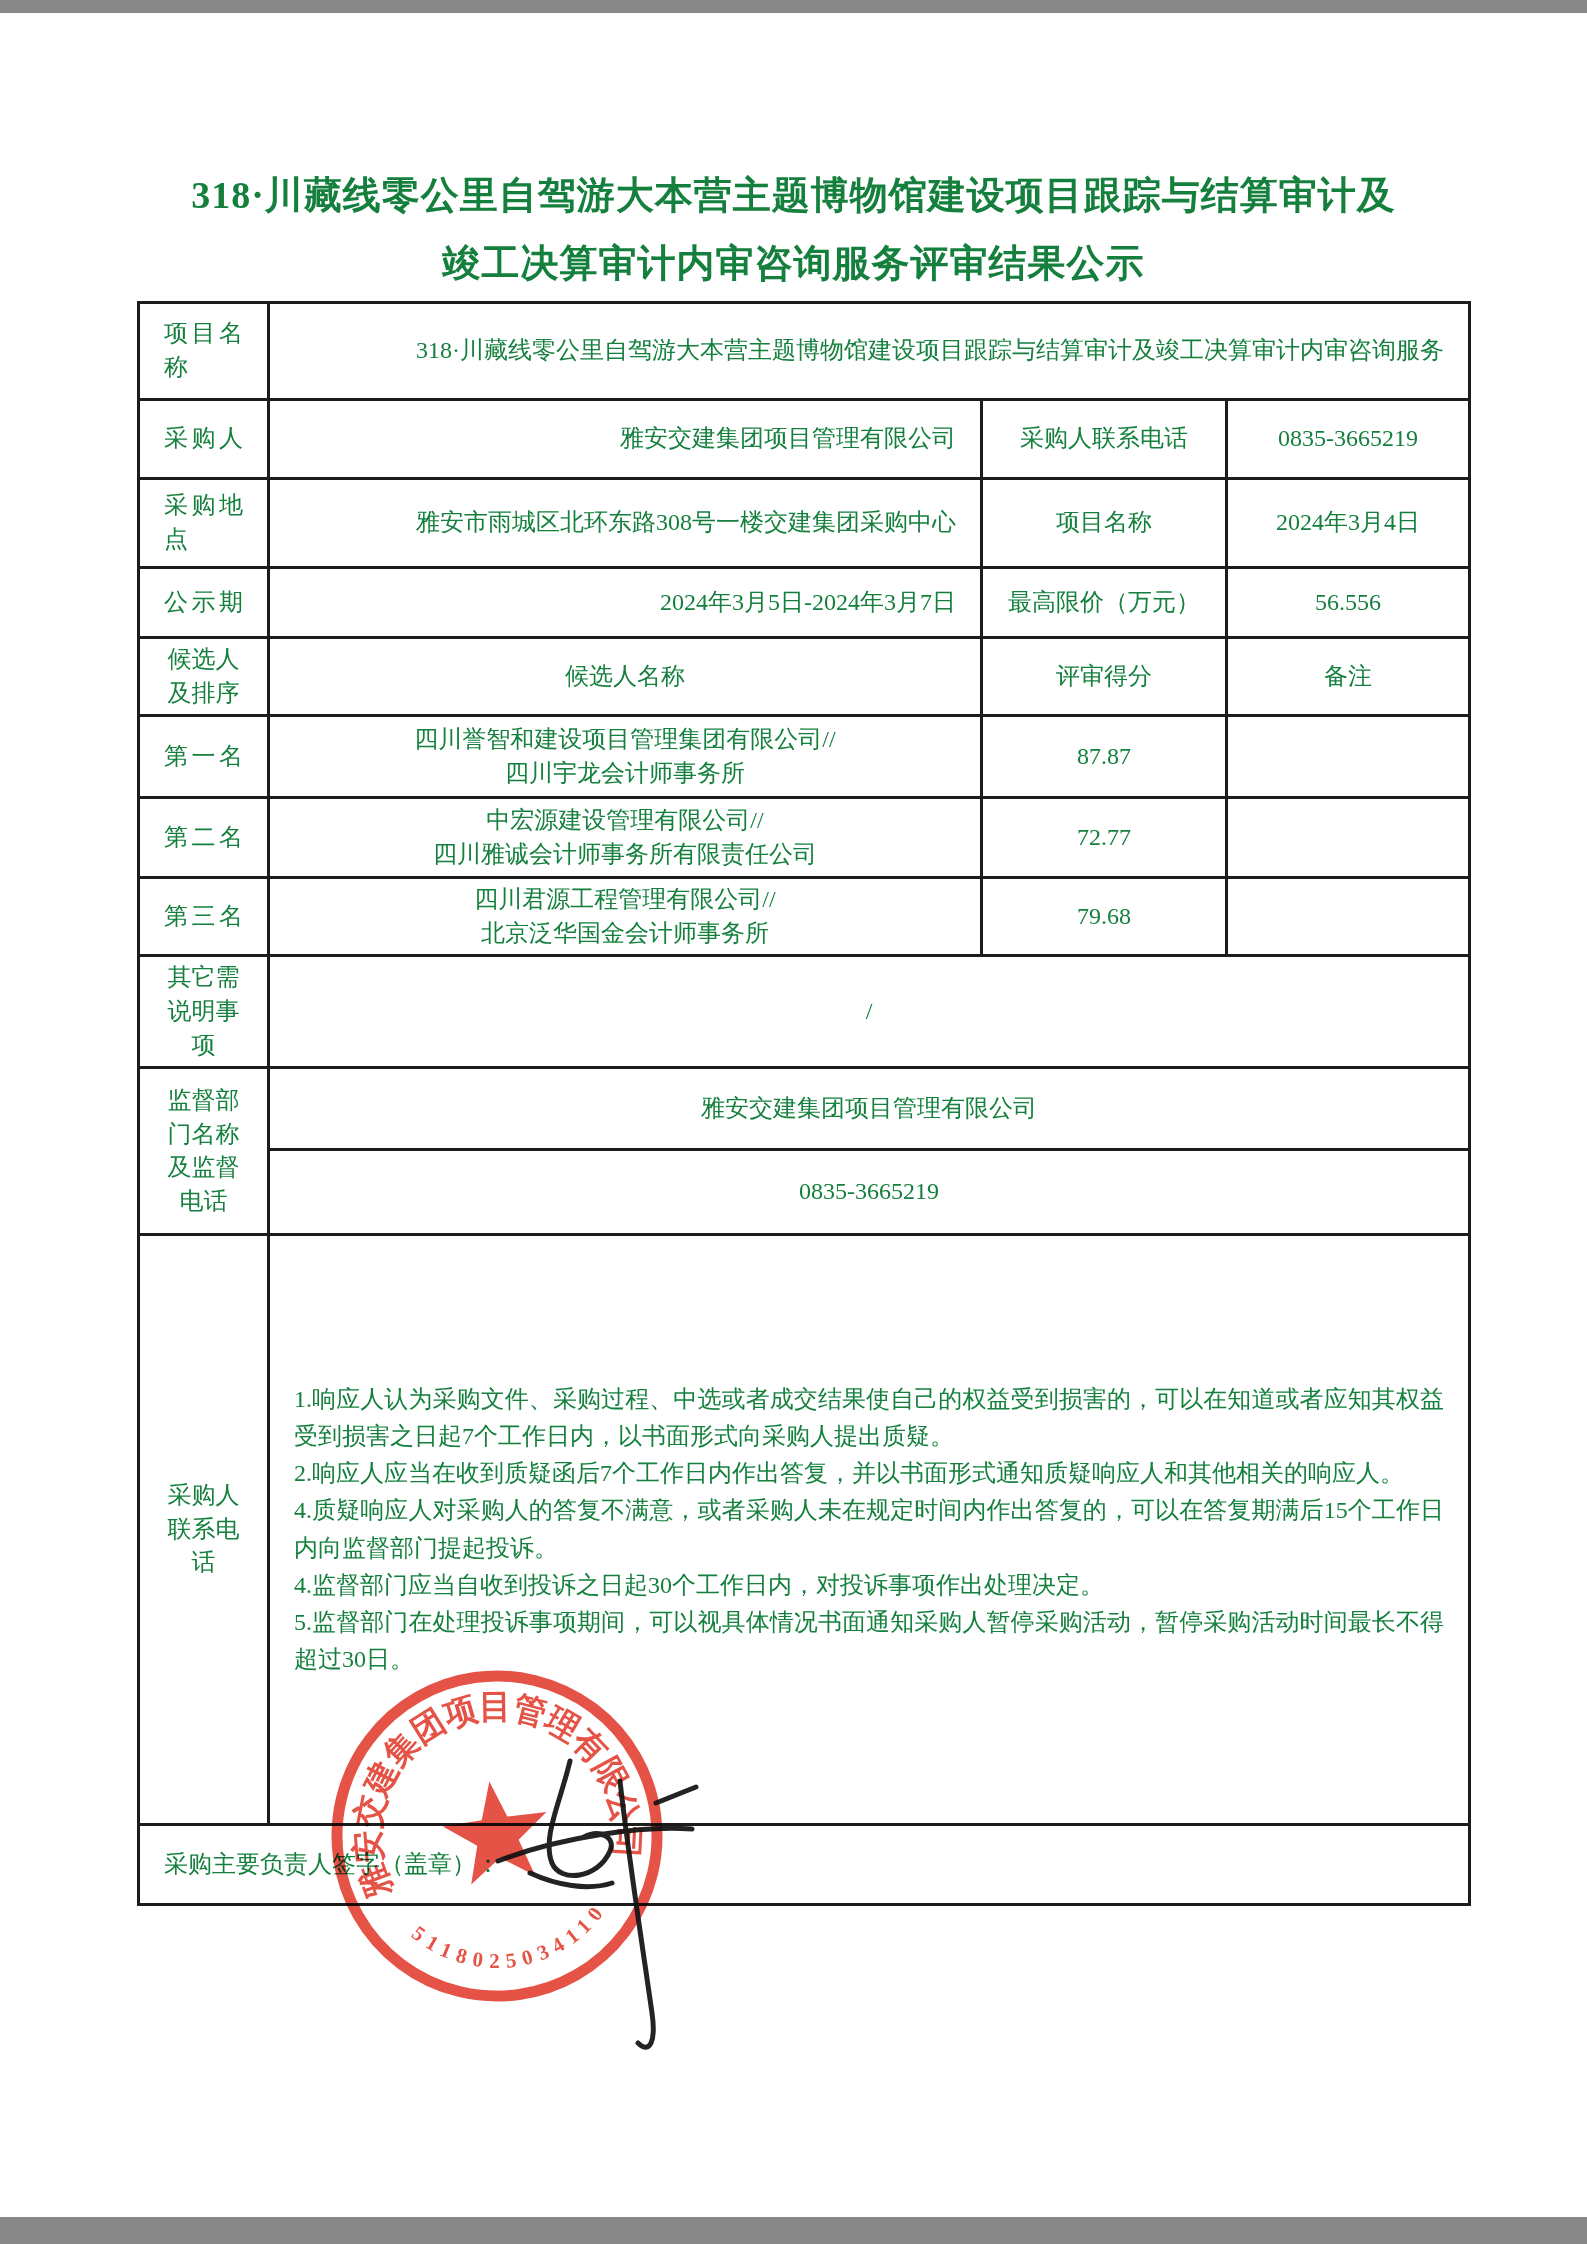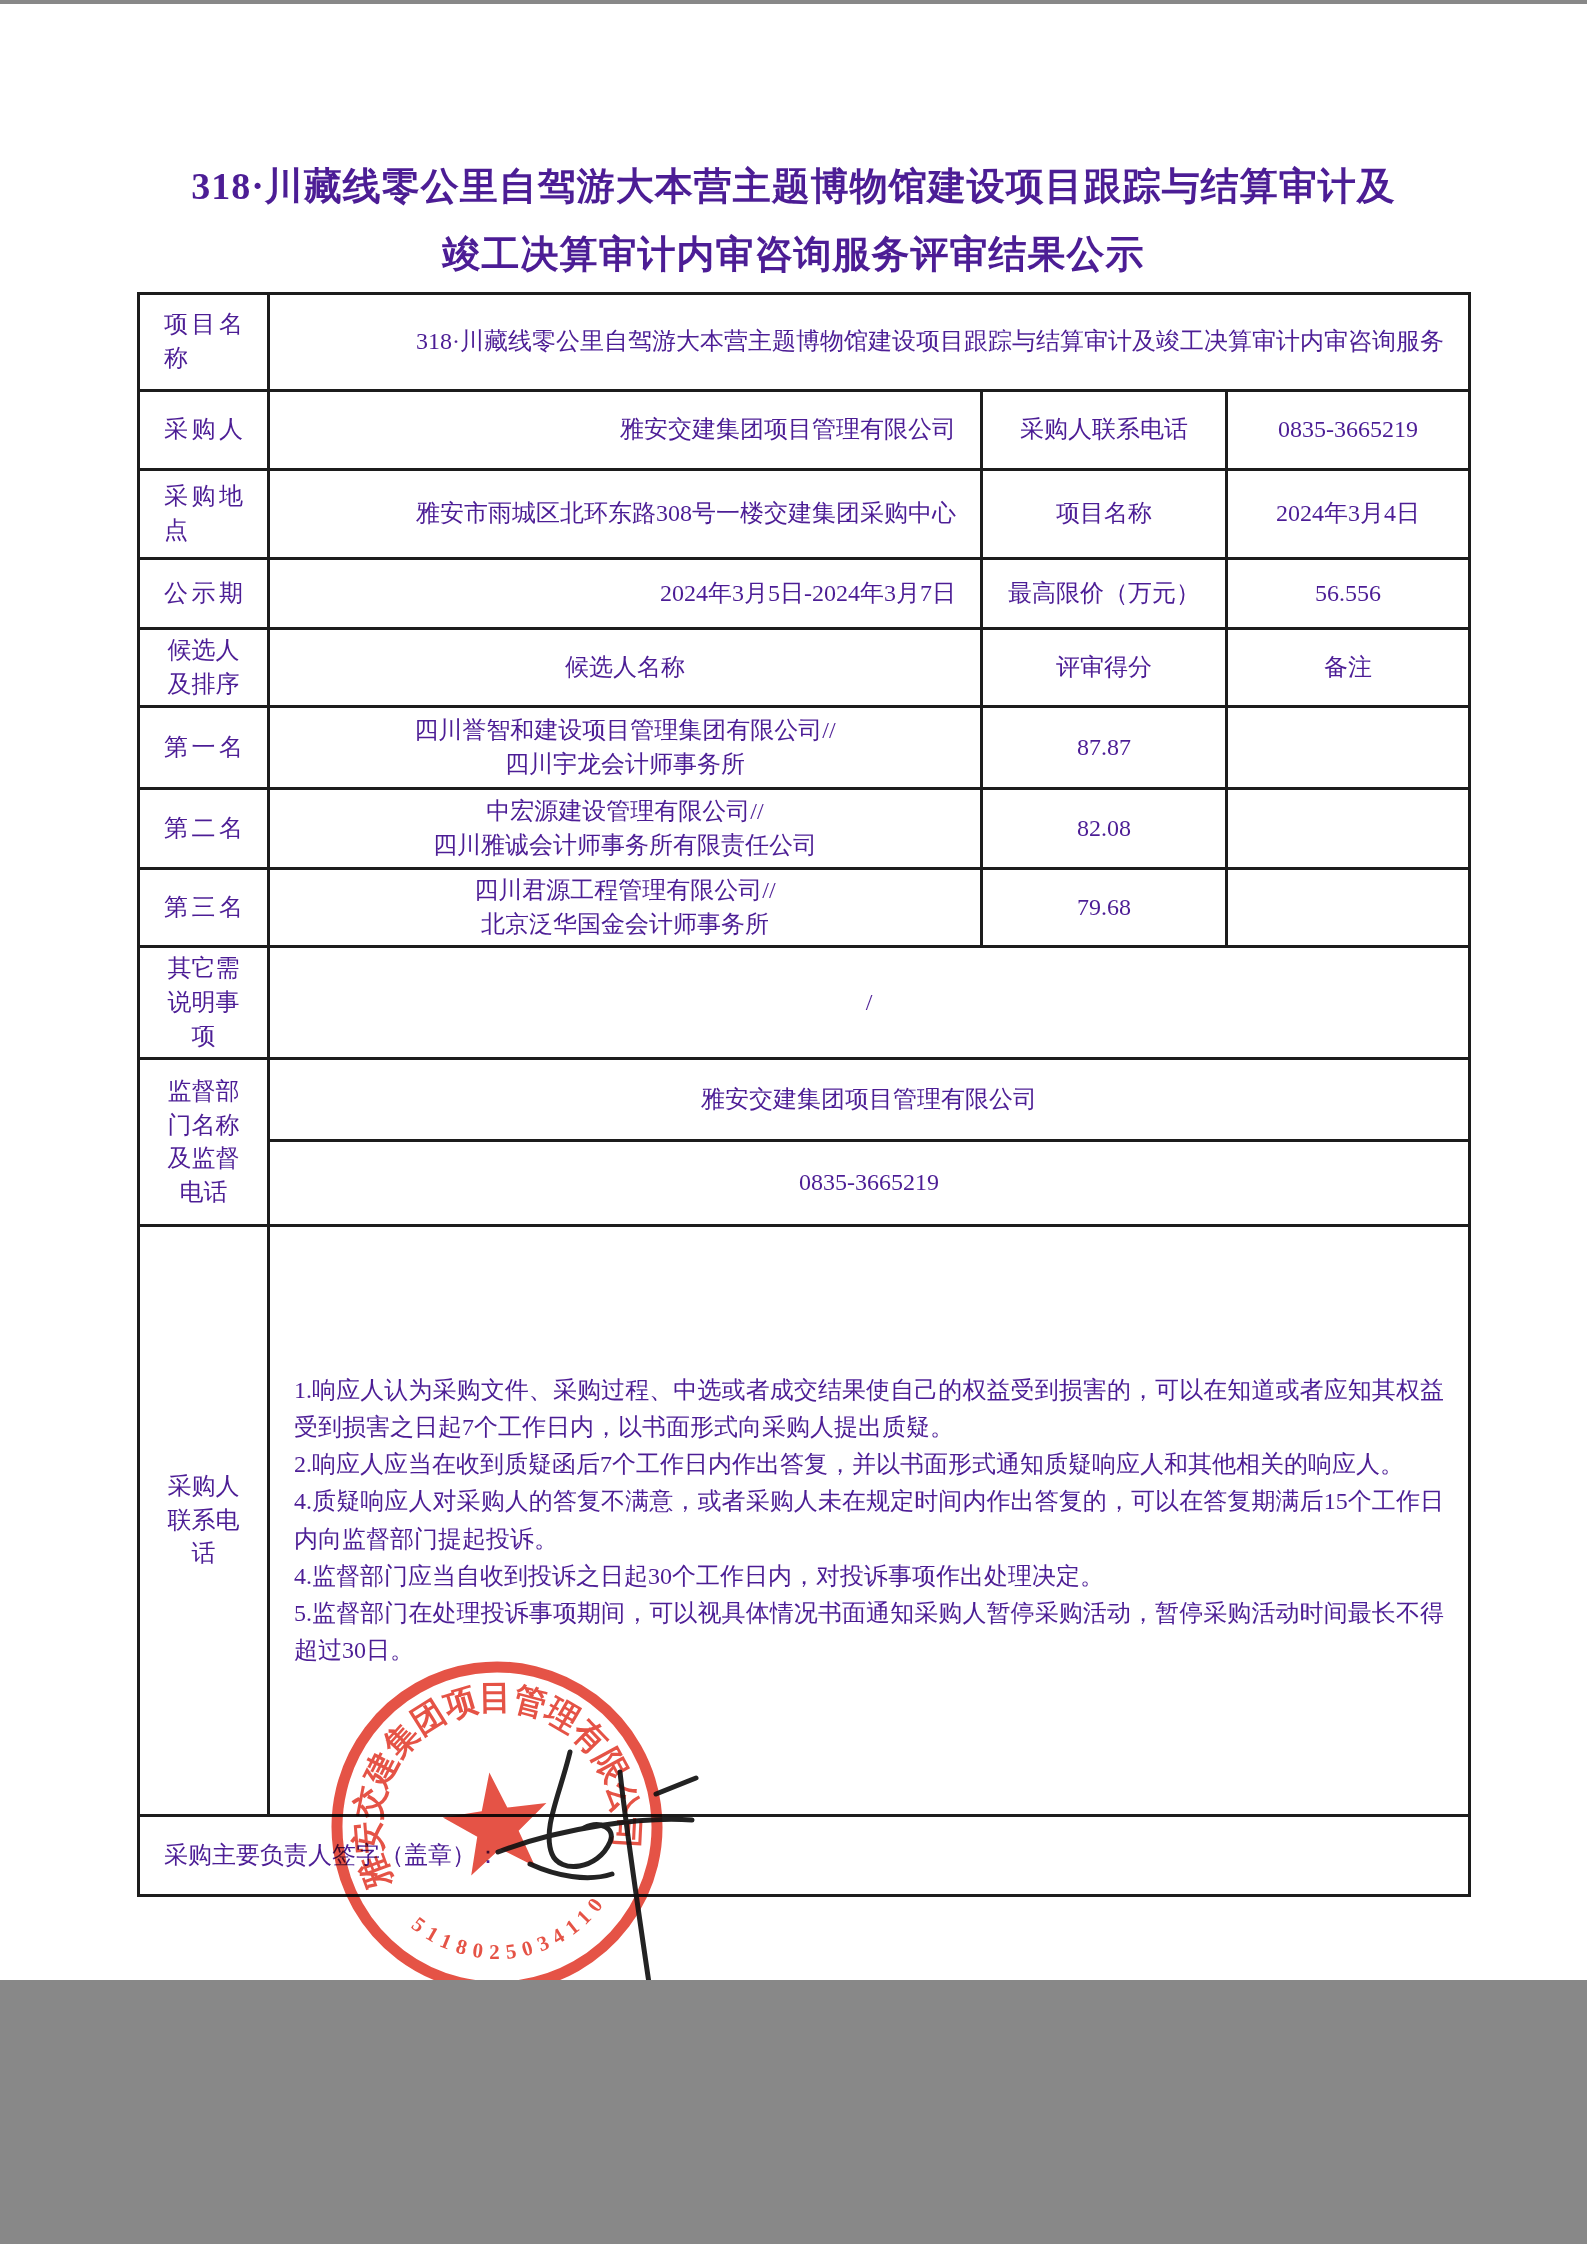"318·川藏线零公里自驾游大本营主题博物馆建设项目跟踪与结算审计及" .page { color: #4c1d95 -> #15803d; height: 1976px -> 2204px; margin: 4px auto -> 13px auto }
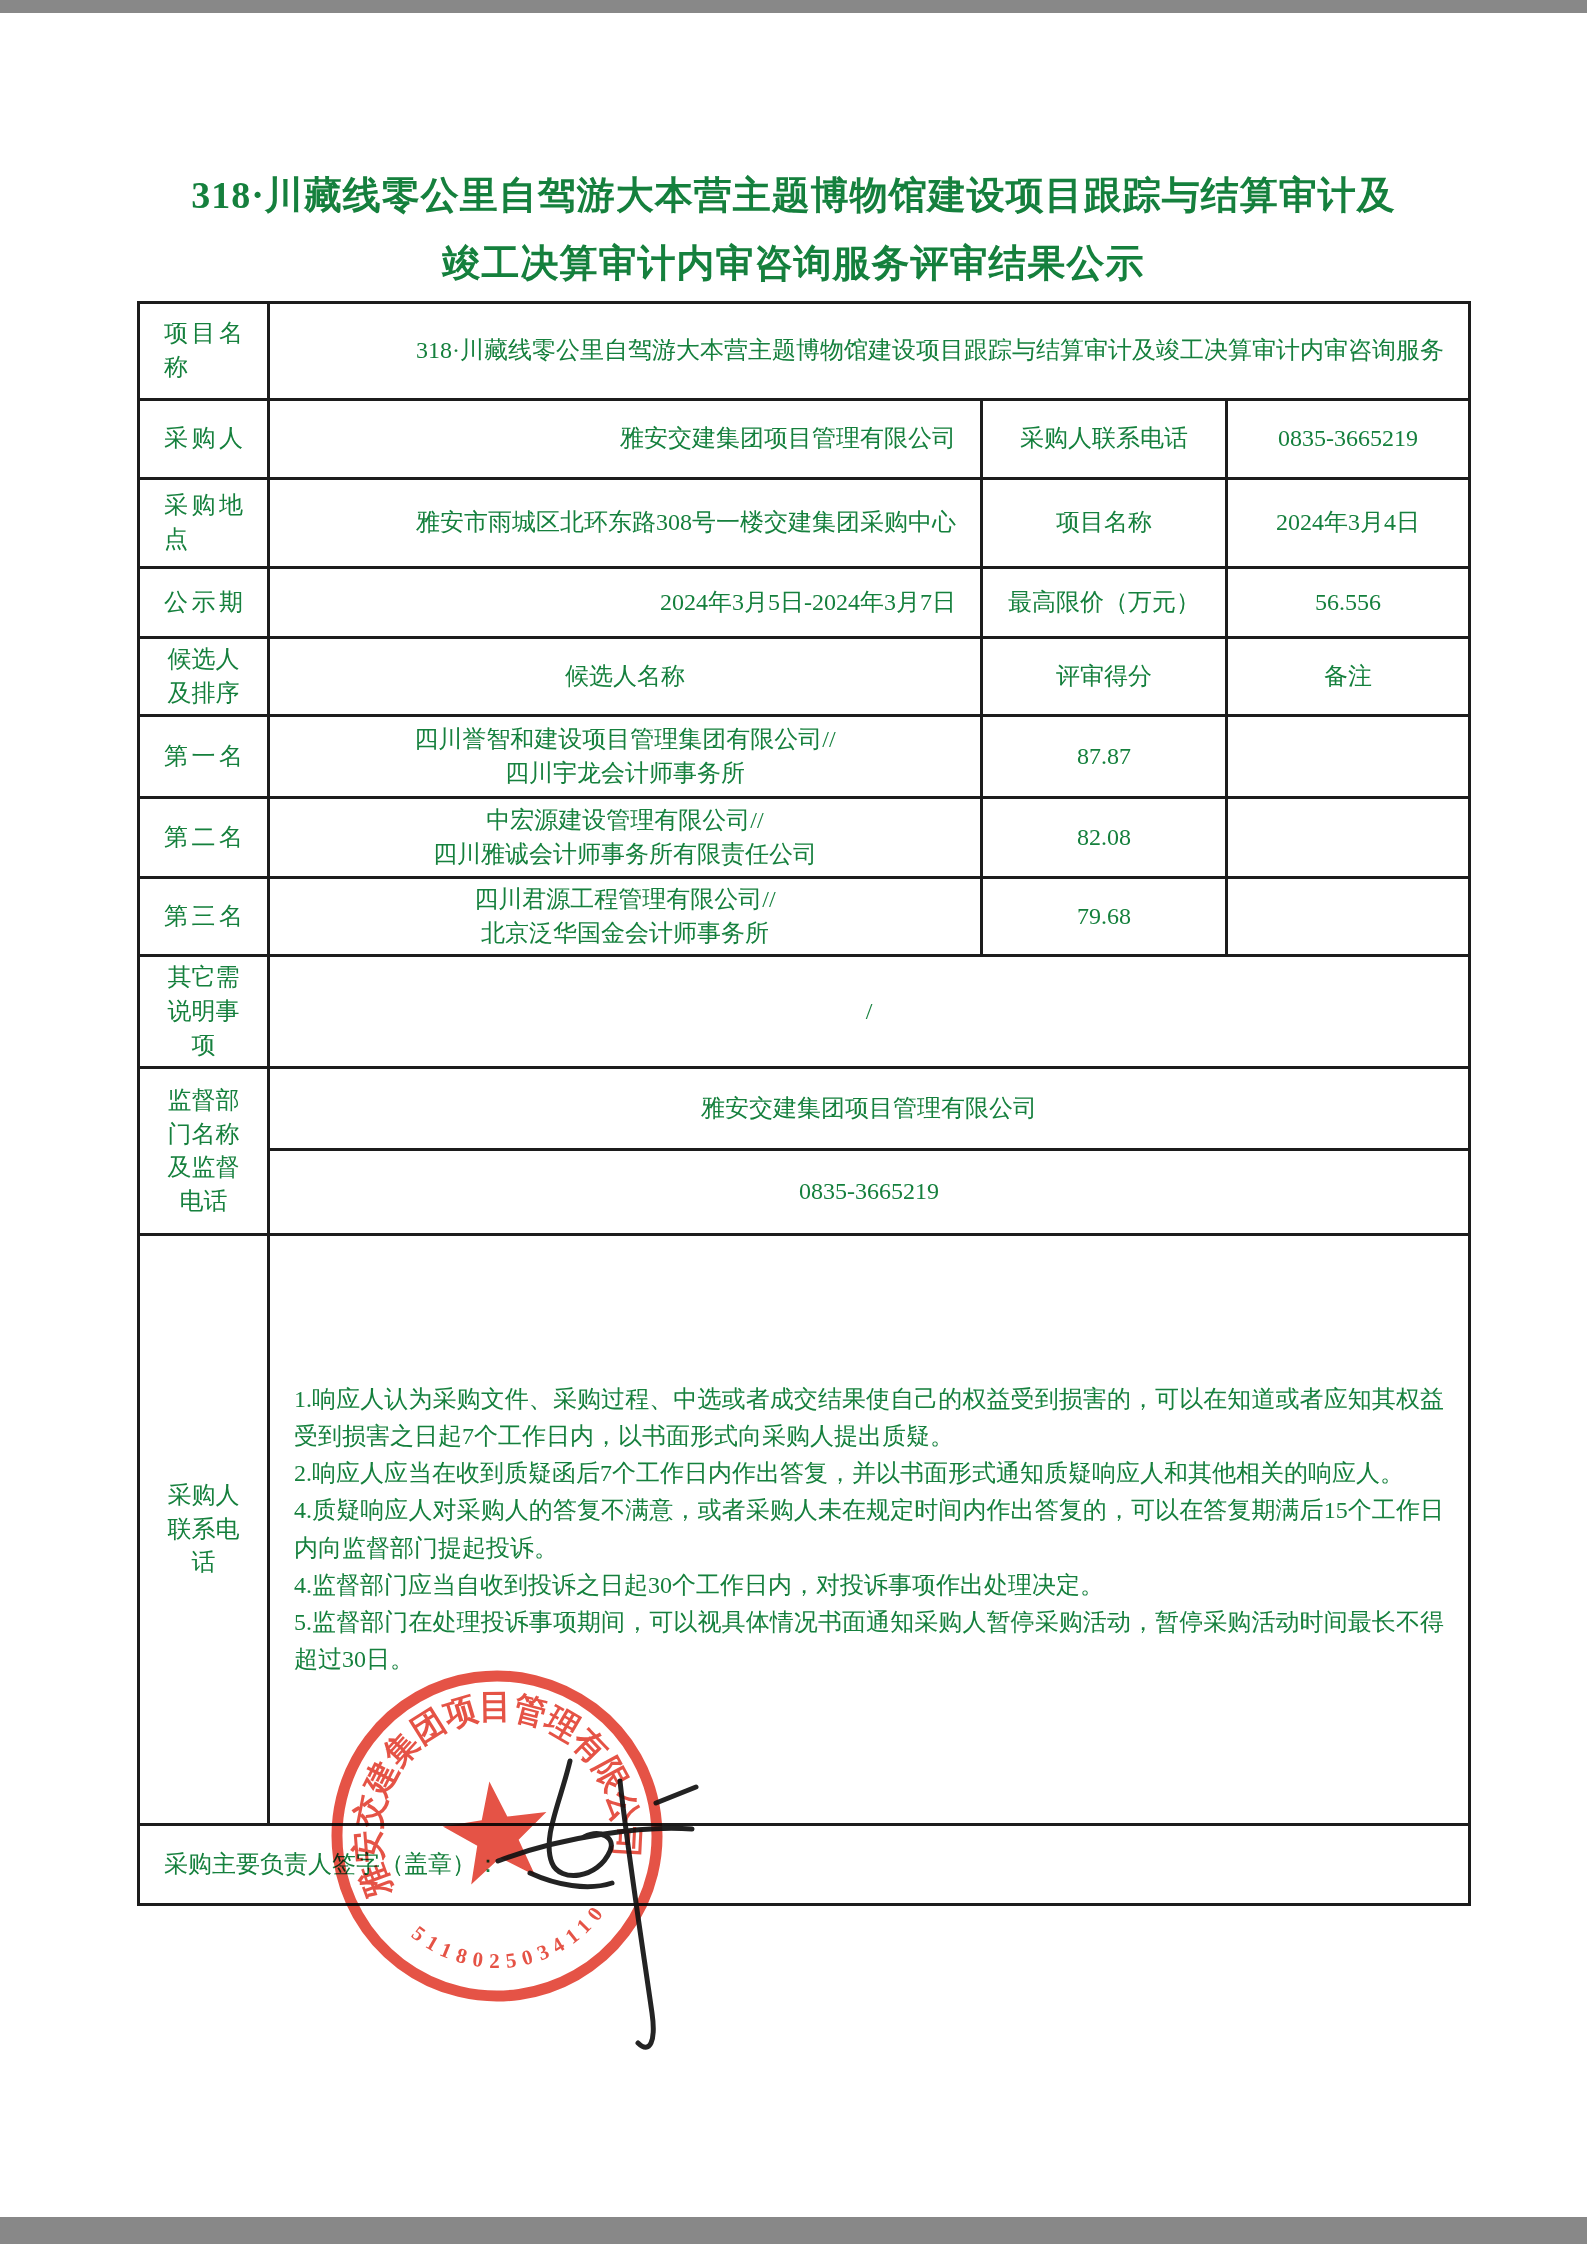"82.08" td.ctr { text: 82.08 -> 72.77 }
